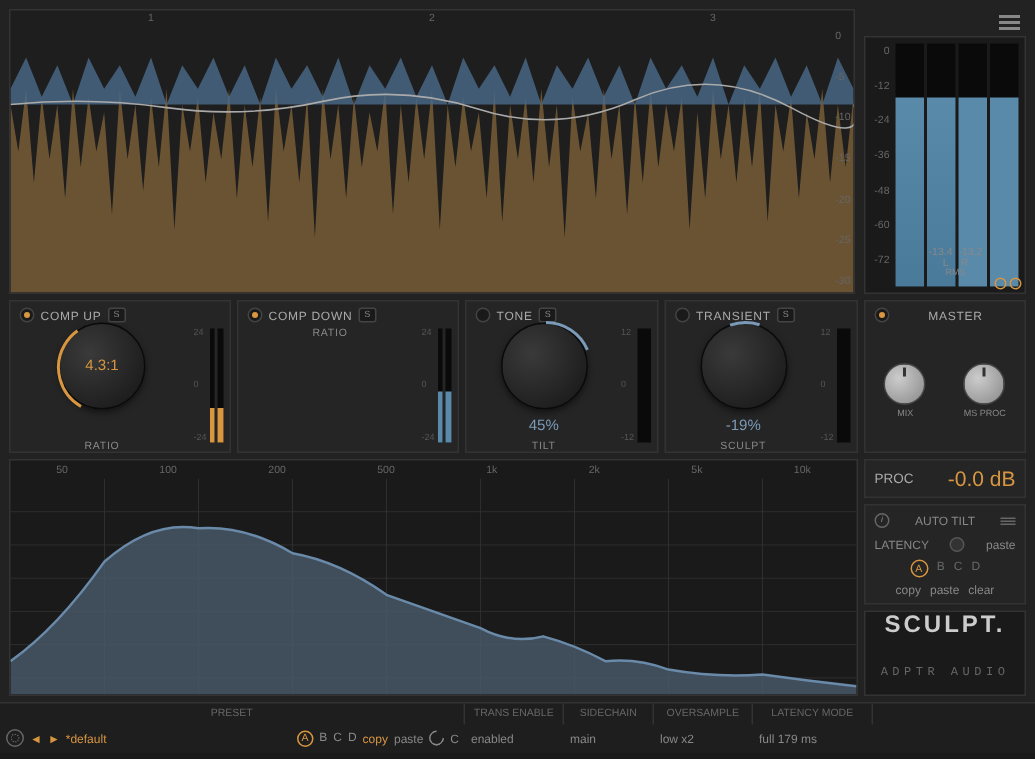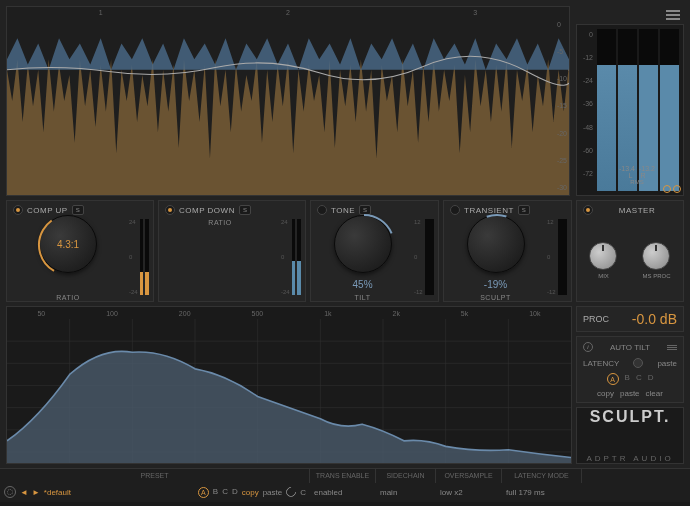"SCULPT." .brand-box { justify-content: space-between -> flex-start }
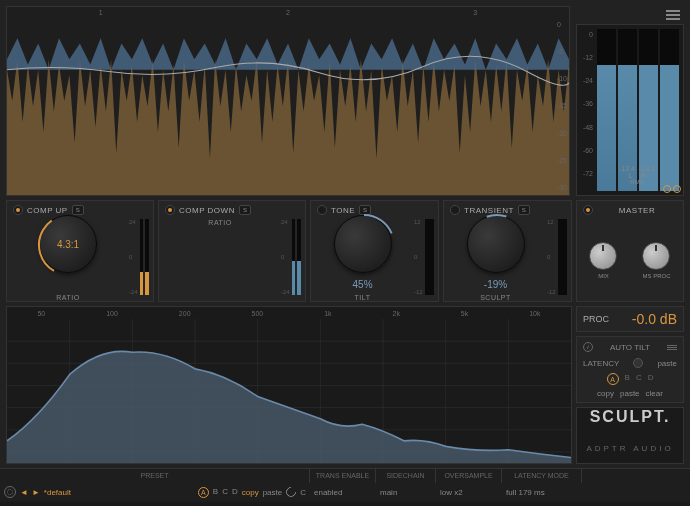"ADPTR AUDIO" .brand-sub { font-family: none -> Liberation Mono, monospace }
